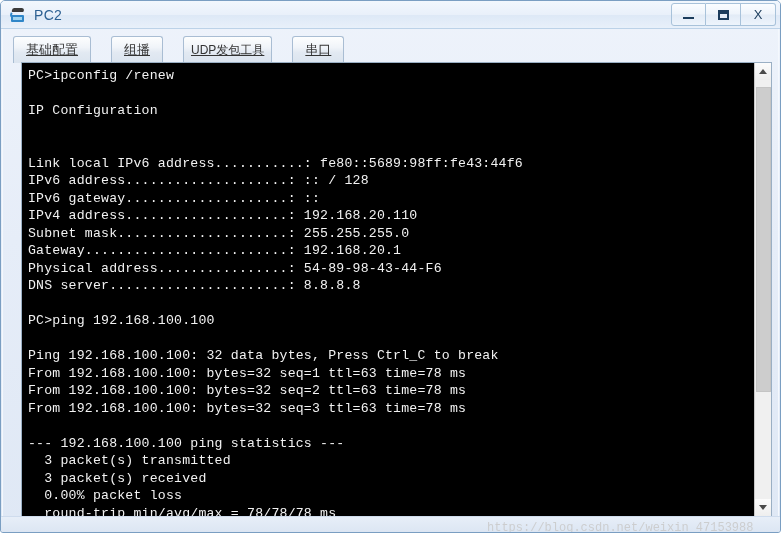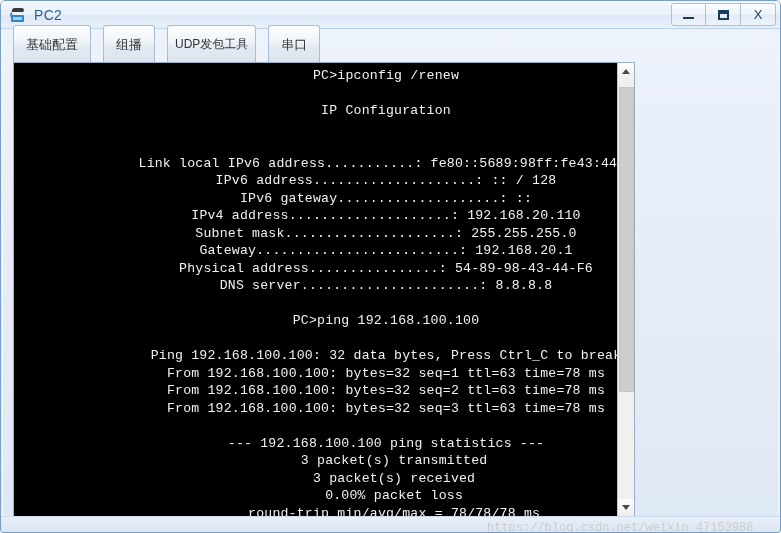"PC2" #window { text-align: center -> none }
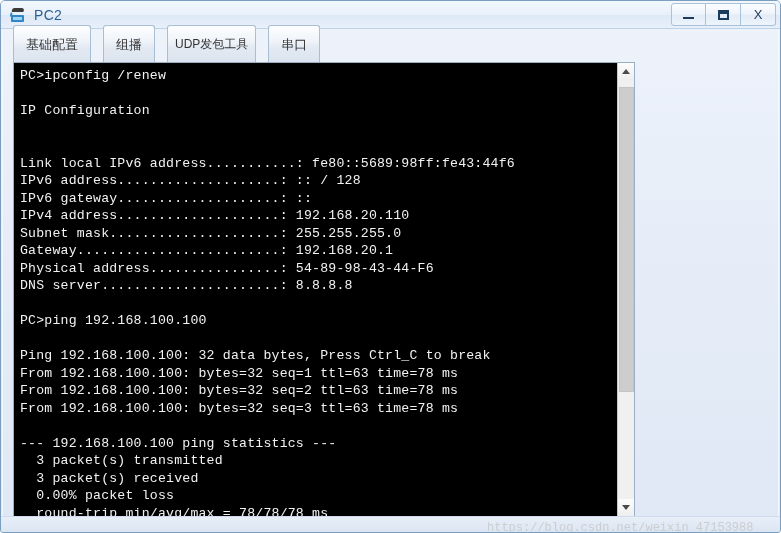"基础配置" .tab { height: 38px -> 27px; margin-right: 12px -> 20px; text-decoration: none -> underline }
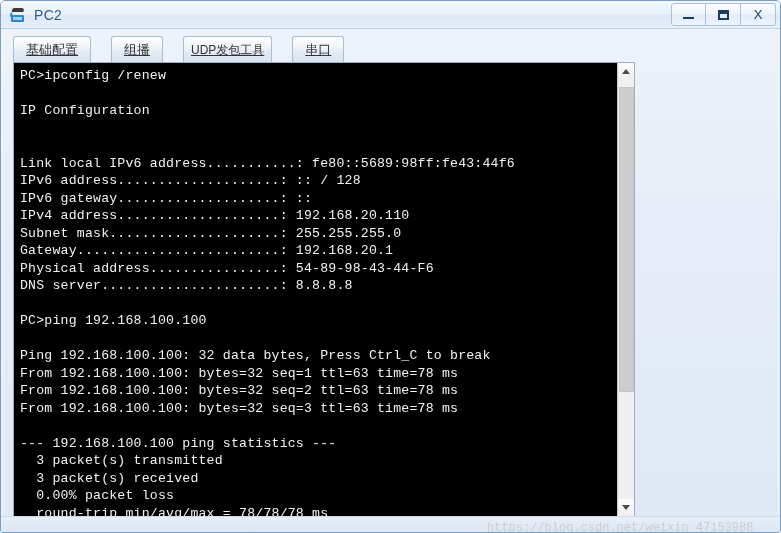"PC>ipconfig /renew" #terminal-frame { left: 12px -> 20px; width: 622px -> 751px }
